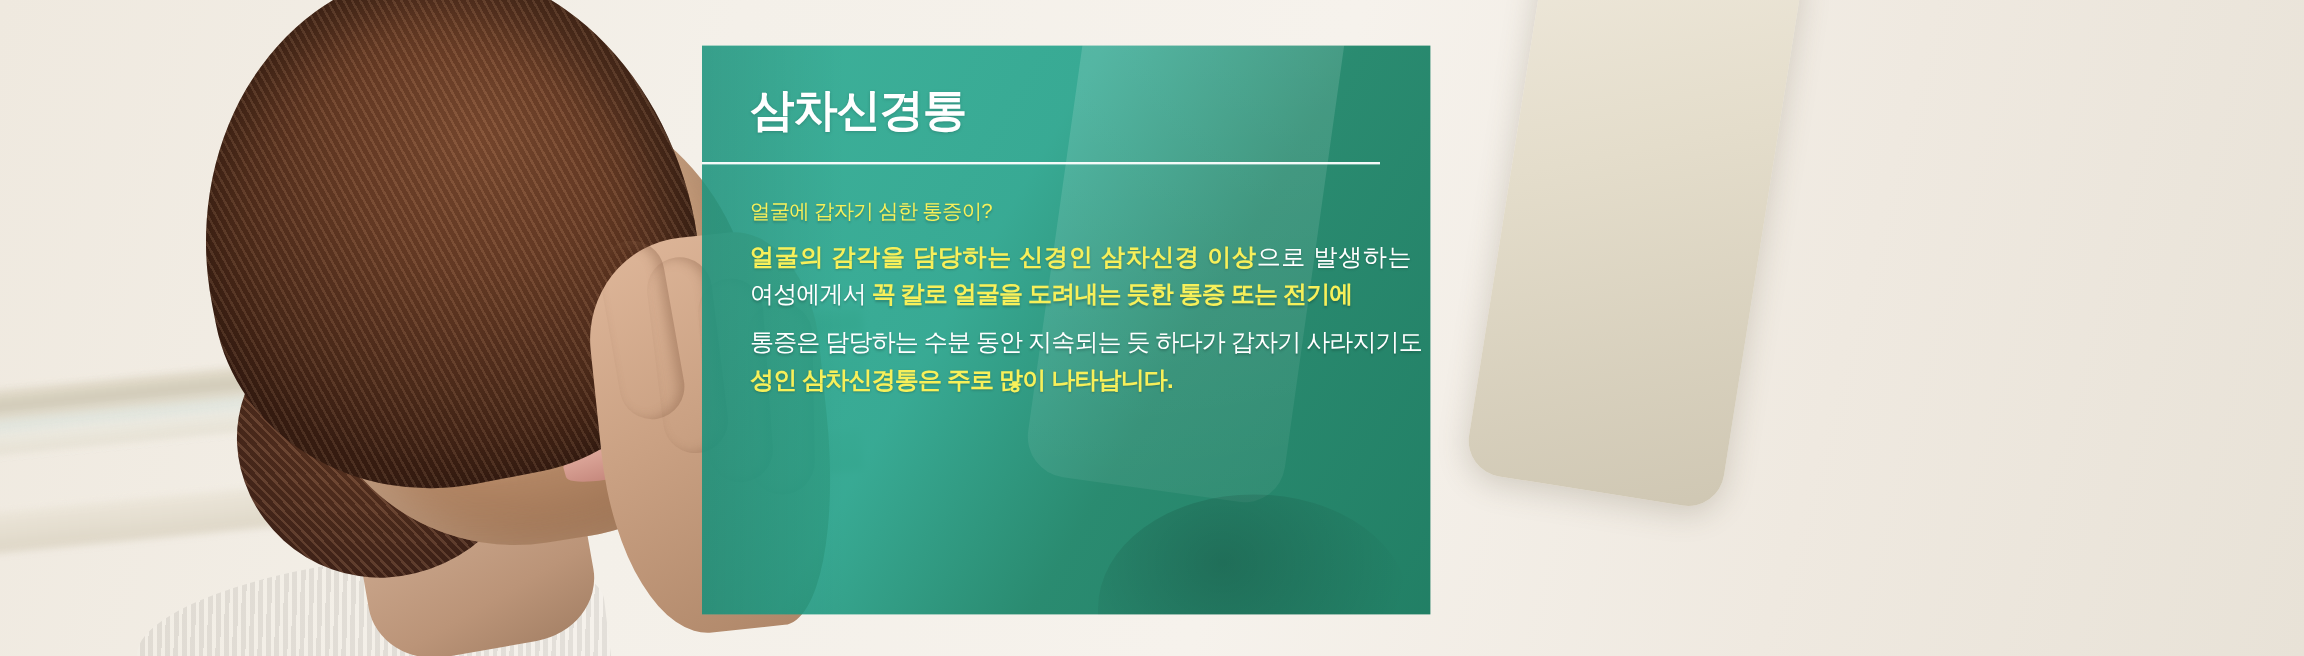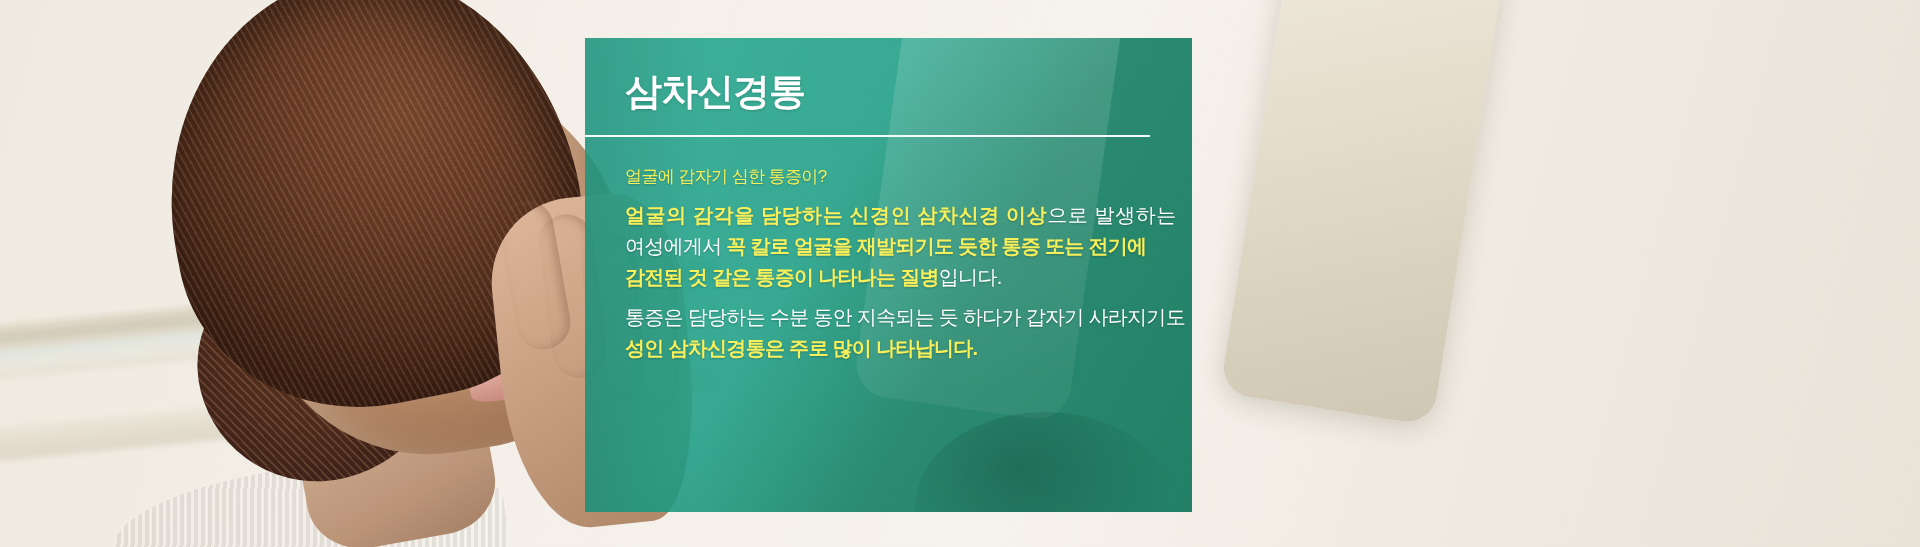"꼭 칼로 얼굴을 재발되기도 듯한" span.hl { text: 재발되기도 -> 도려내는 }
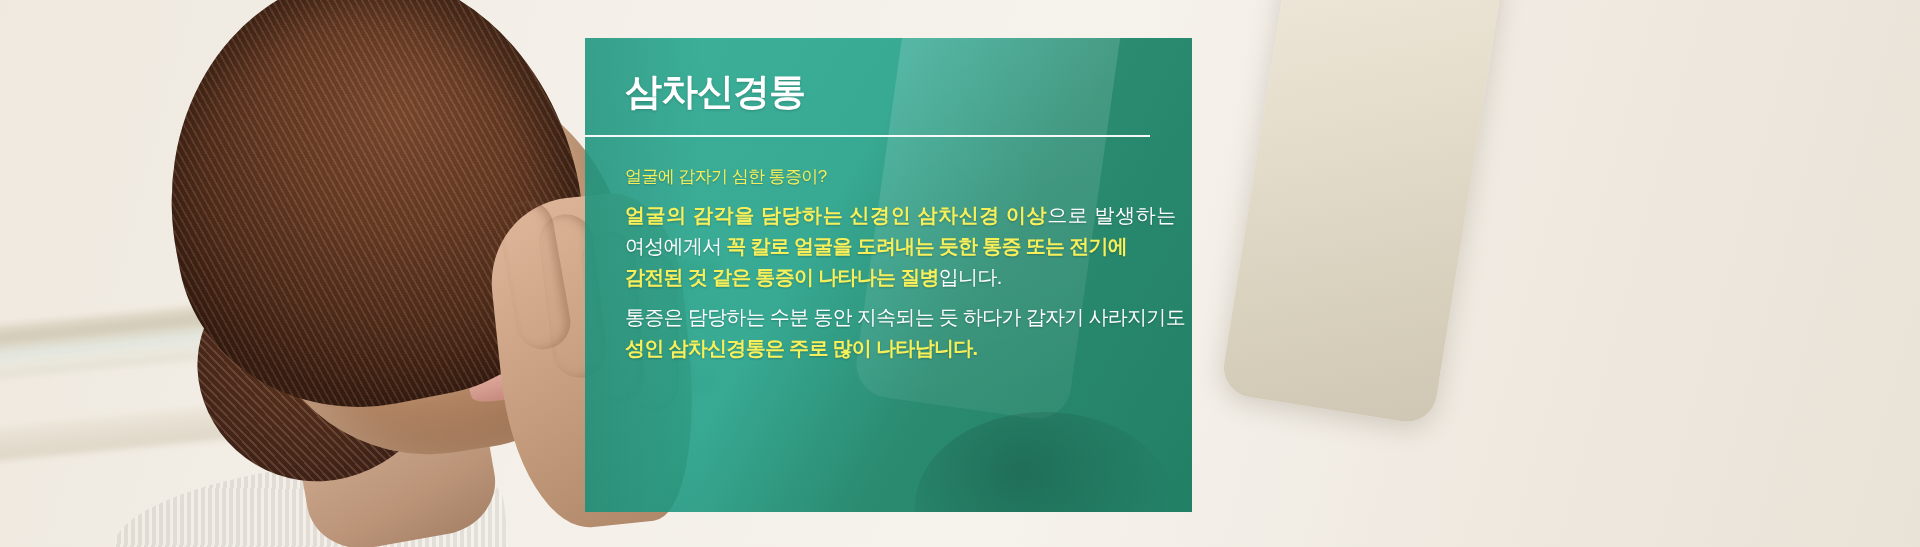"감전된 것 같은 통증이 나타나는" div.body-line { html: <div><span>감전된 것 같은 통증이 나타나는 질병</span><span>입니다.</span></div> -> none }
